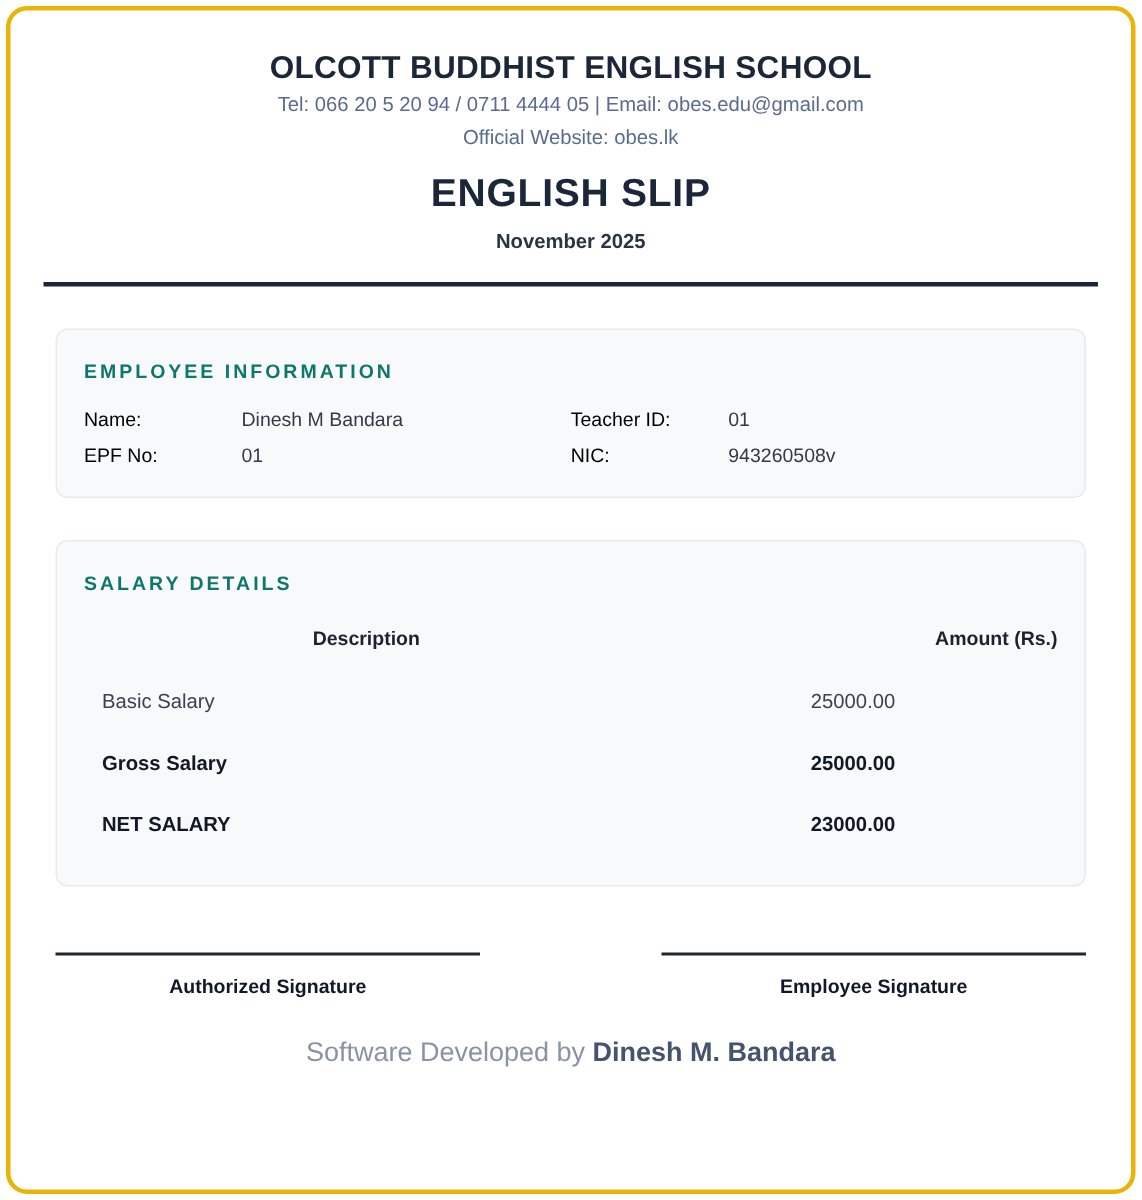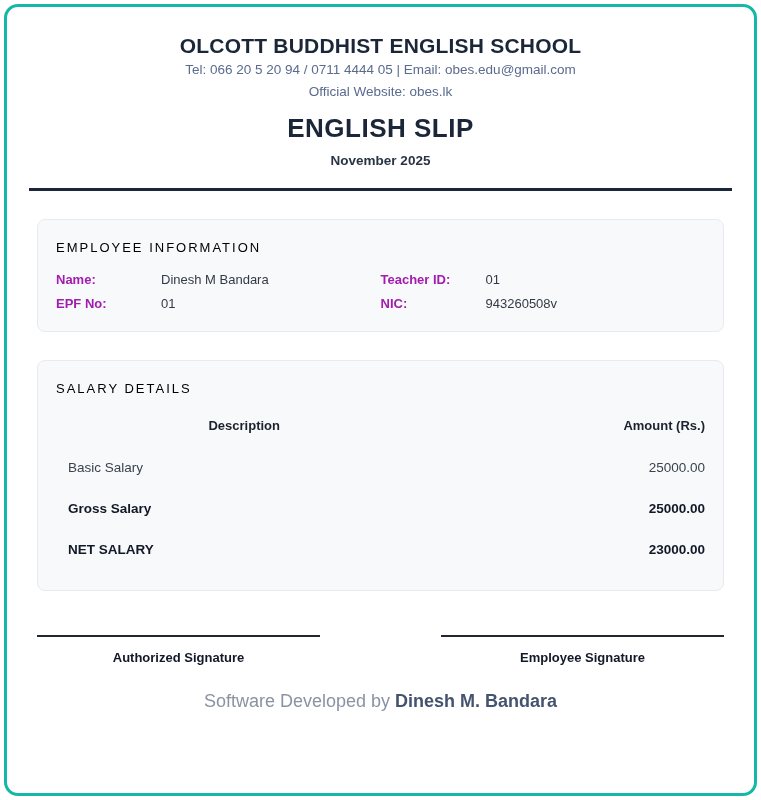"OLCOTT BUDDHIST ENGLISH SCHOOL" .slip-frame { border: 3px solid #14b8a6 -> 3px solid #eab308 }
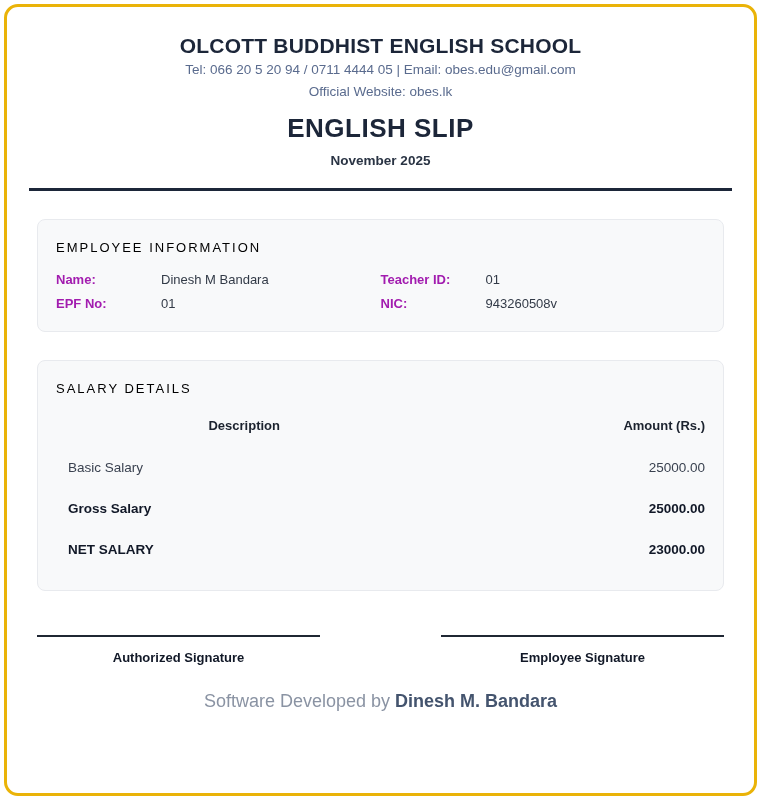"EMPLOYEE INFORMATION" .section-title { color: #000000 -> #0f766e; font-weight: 400 -> 700 }
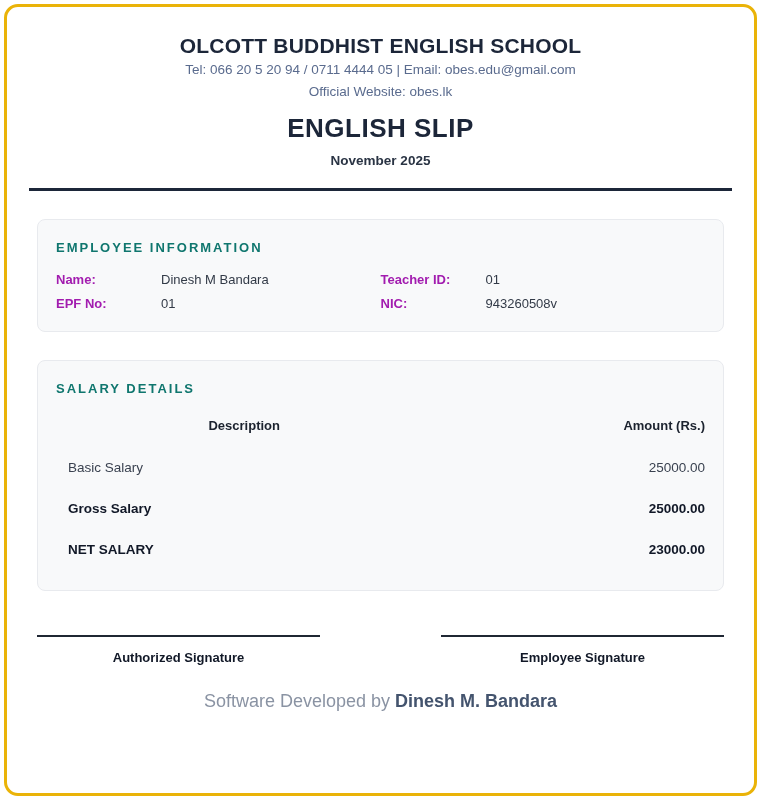"Name:" .info-label { color: #a21caf -> #000000; font-weight: 700 -> 400 }
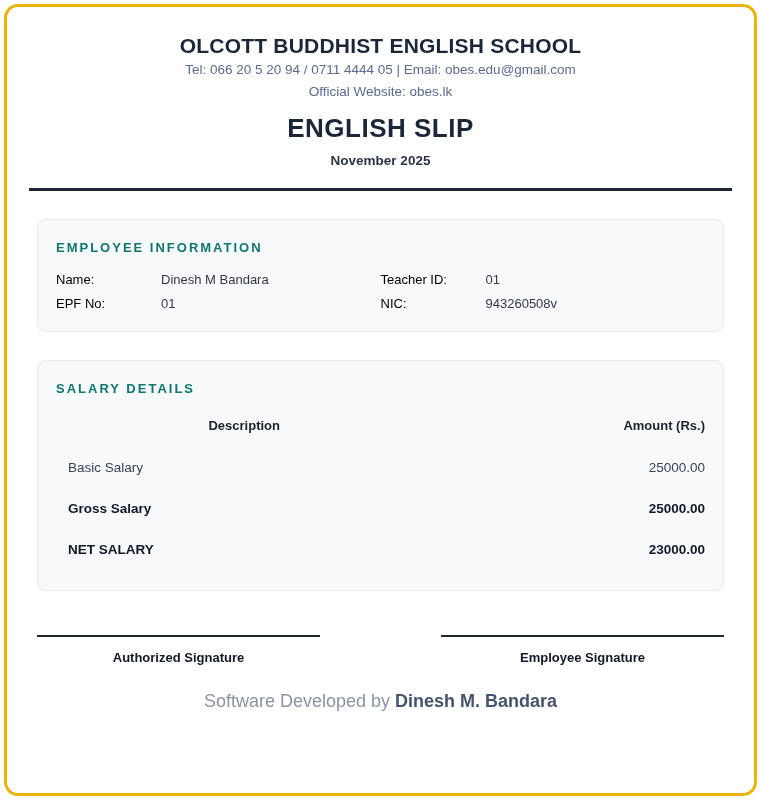"25000.00" .salary-table td.amt { text-align: right -> center }
